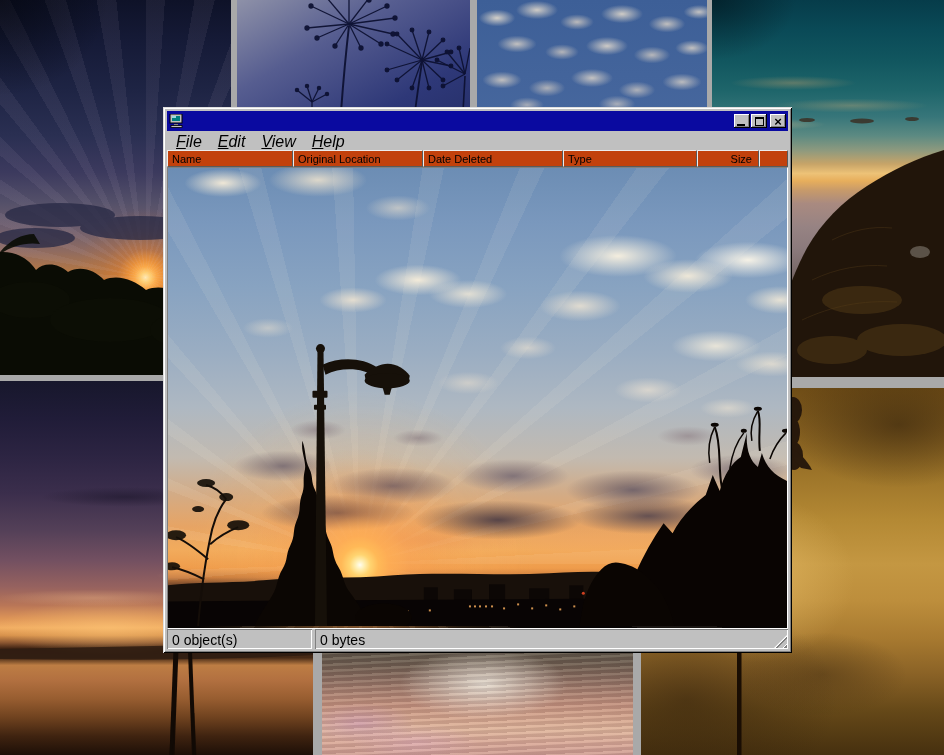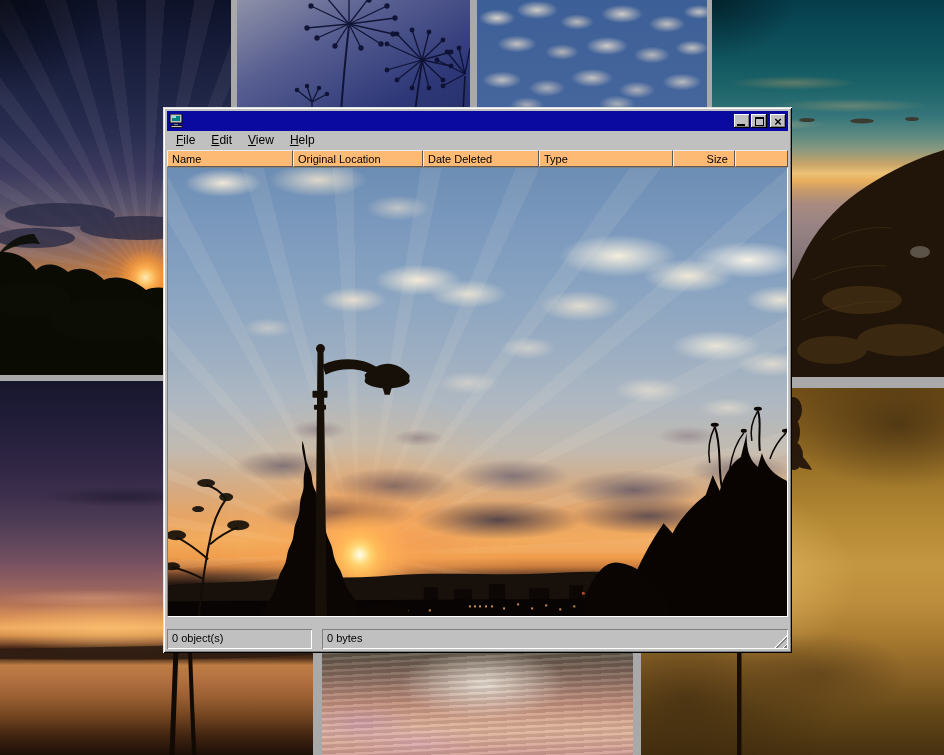"File" .menubar { font-size: 12px -> 16px; font-style: none -> italic }
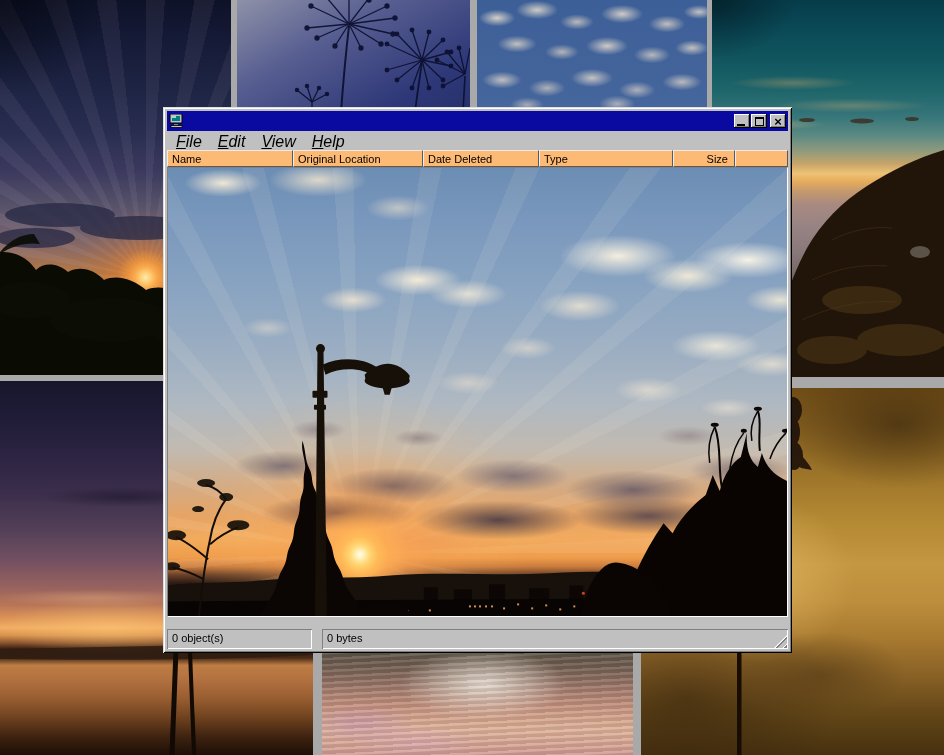"Name" .hcell { background: #fdba74 -> #c2410c }
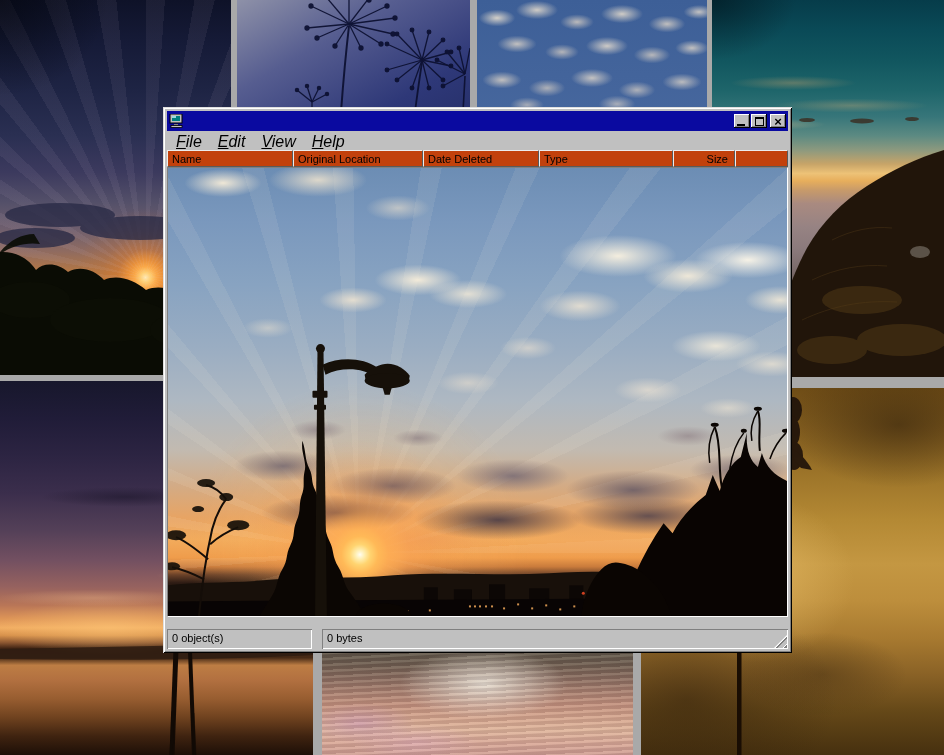"Date Deleted" .hcell.c2 { width: 116px -> 140px }
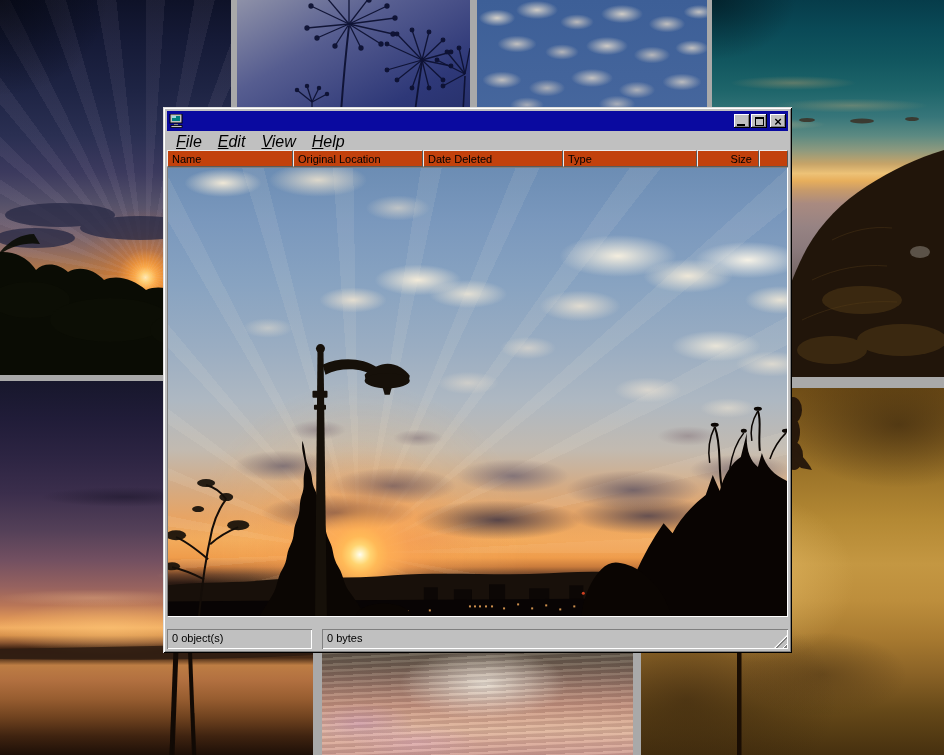"0 object(s)" .statusbar { font-size: 11px -> 14px; gap: 10px -> 3px; padding-top: 12px -> 0 }
